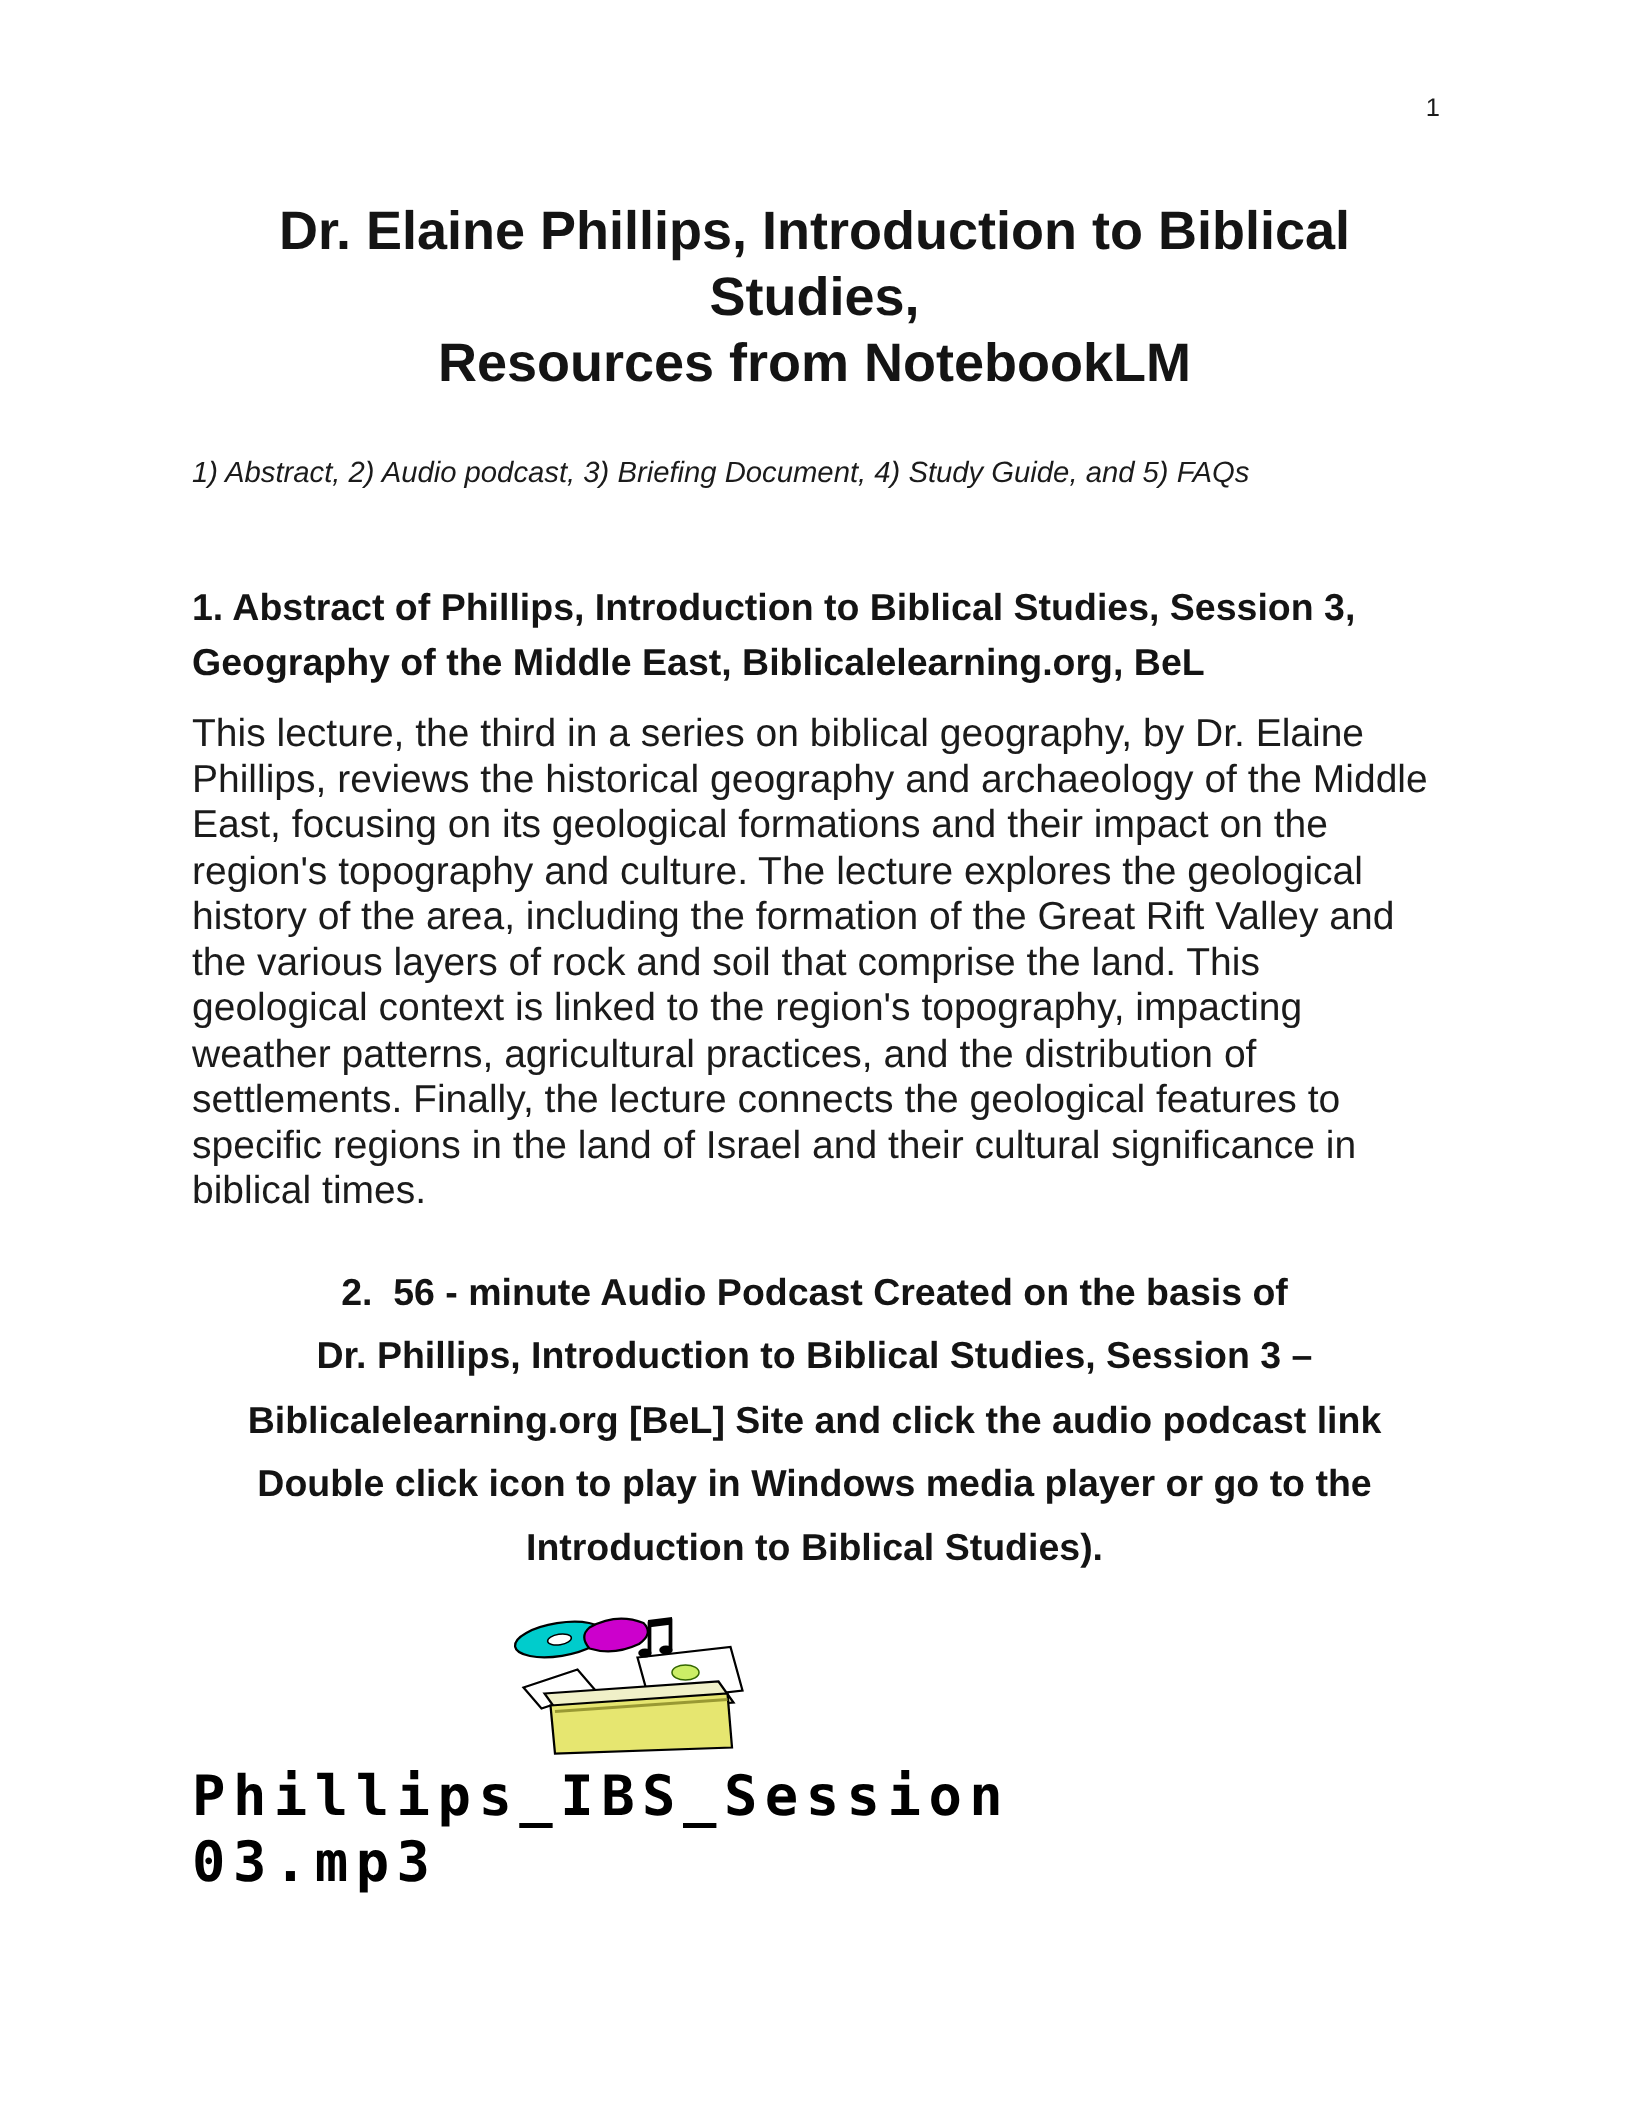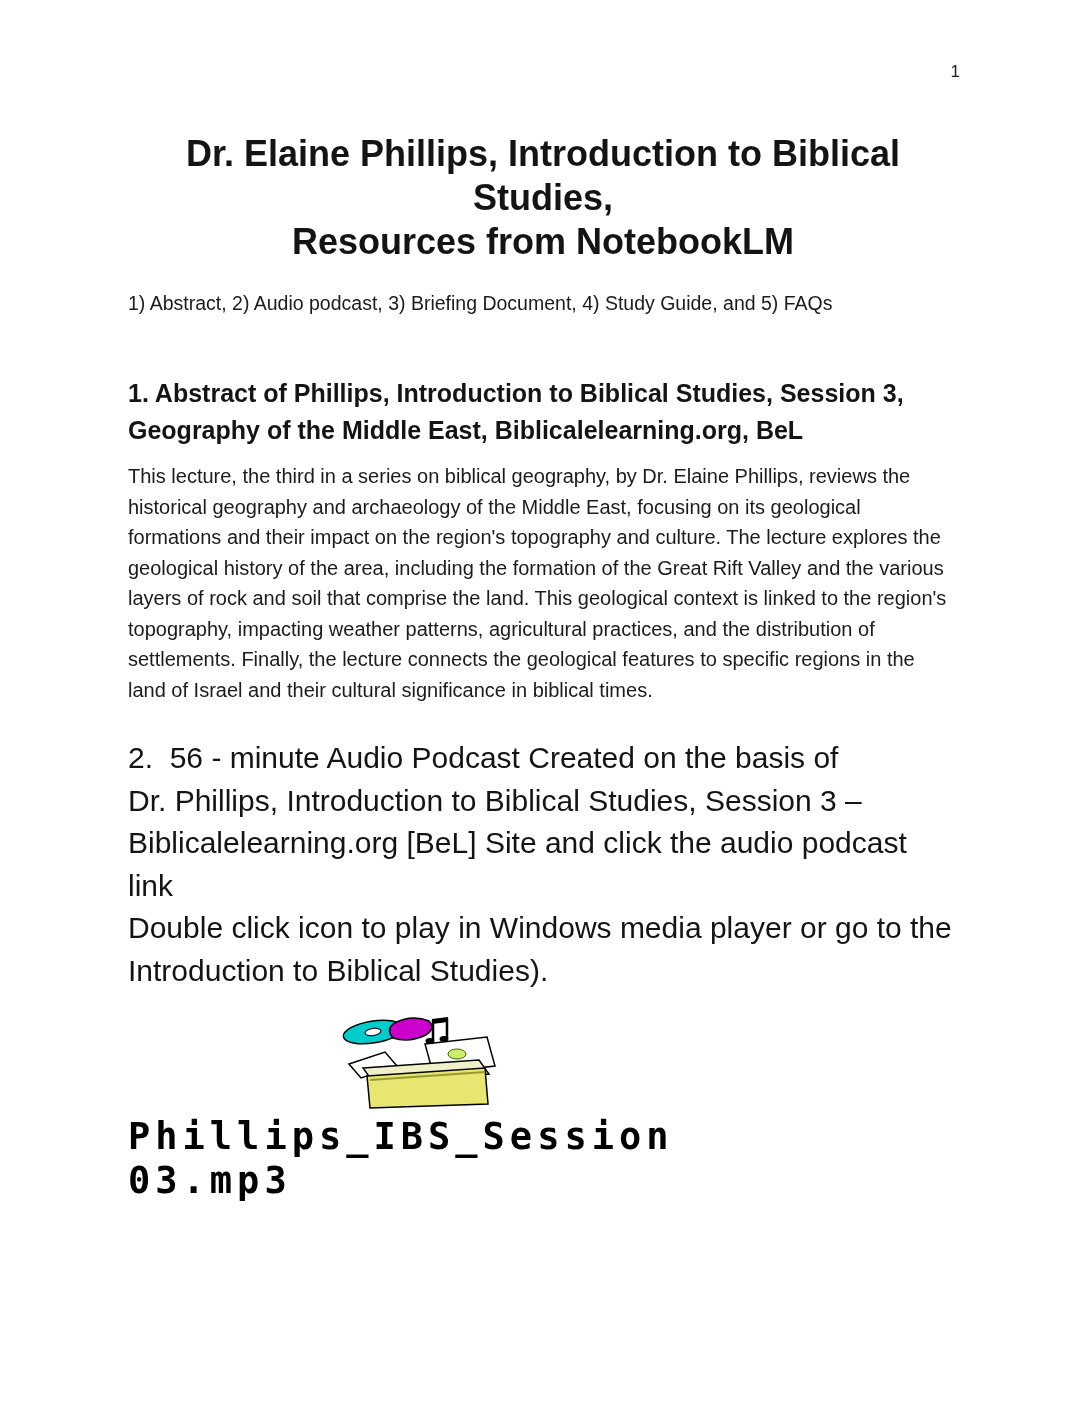"1) Abstract, 2) Audio podcast," .subtitle { font-style: none -> italic; margin: 26px 0 0 0 -> 38px 0 0 0 }
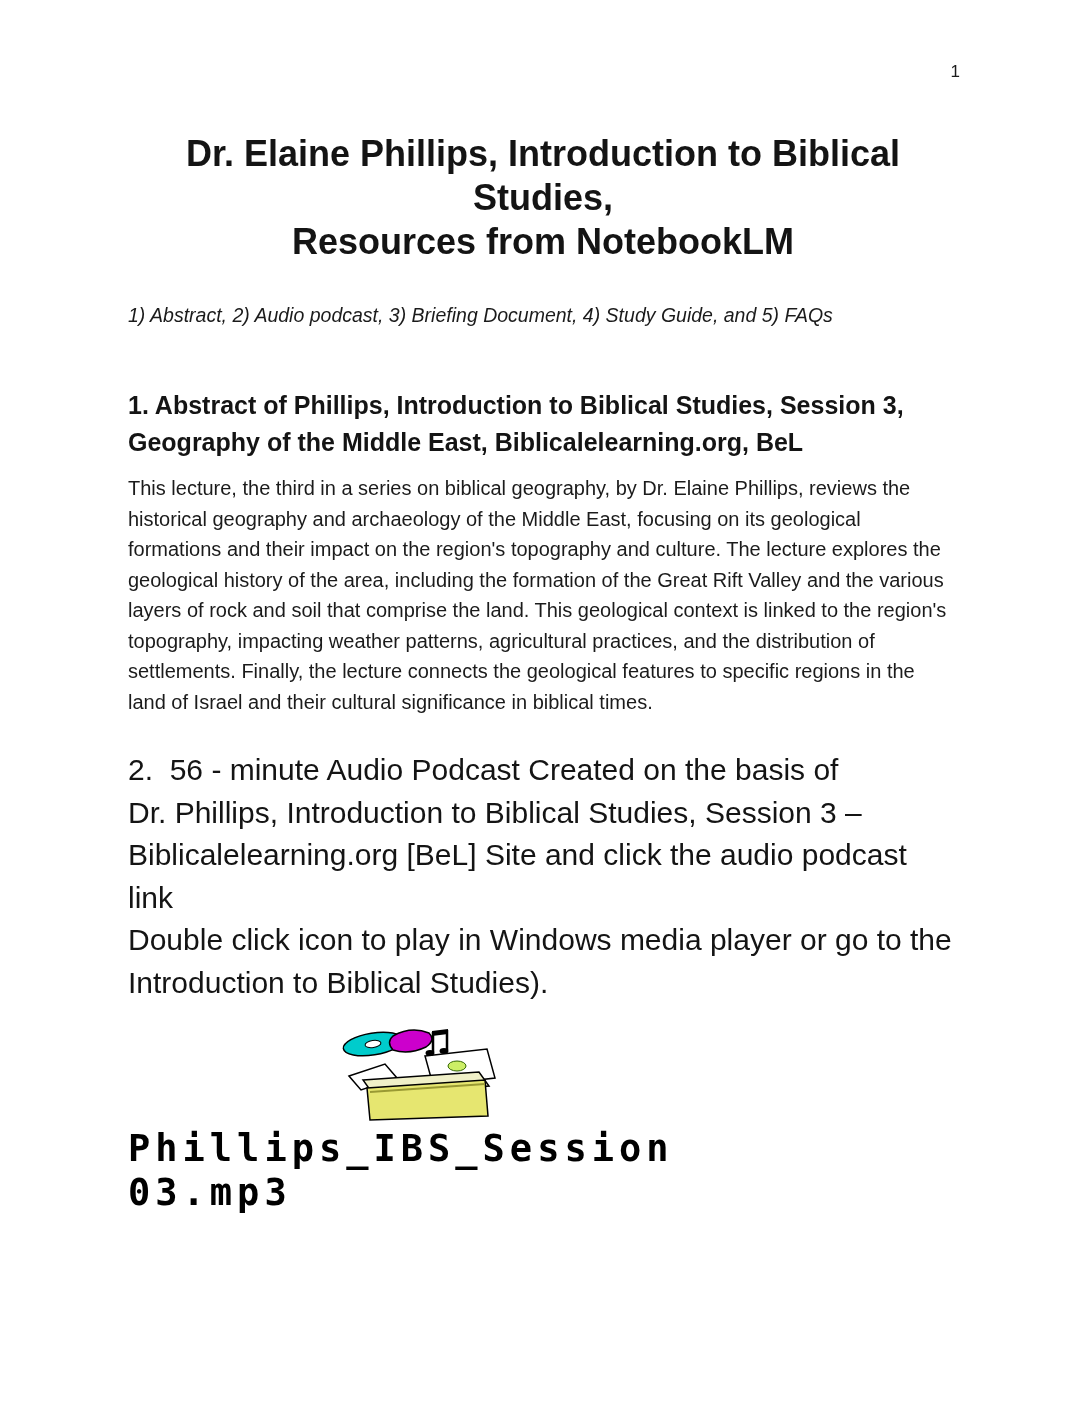"This lecture, the third in" .body-text { font-size: 20px -> 26px }
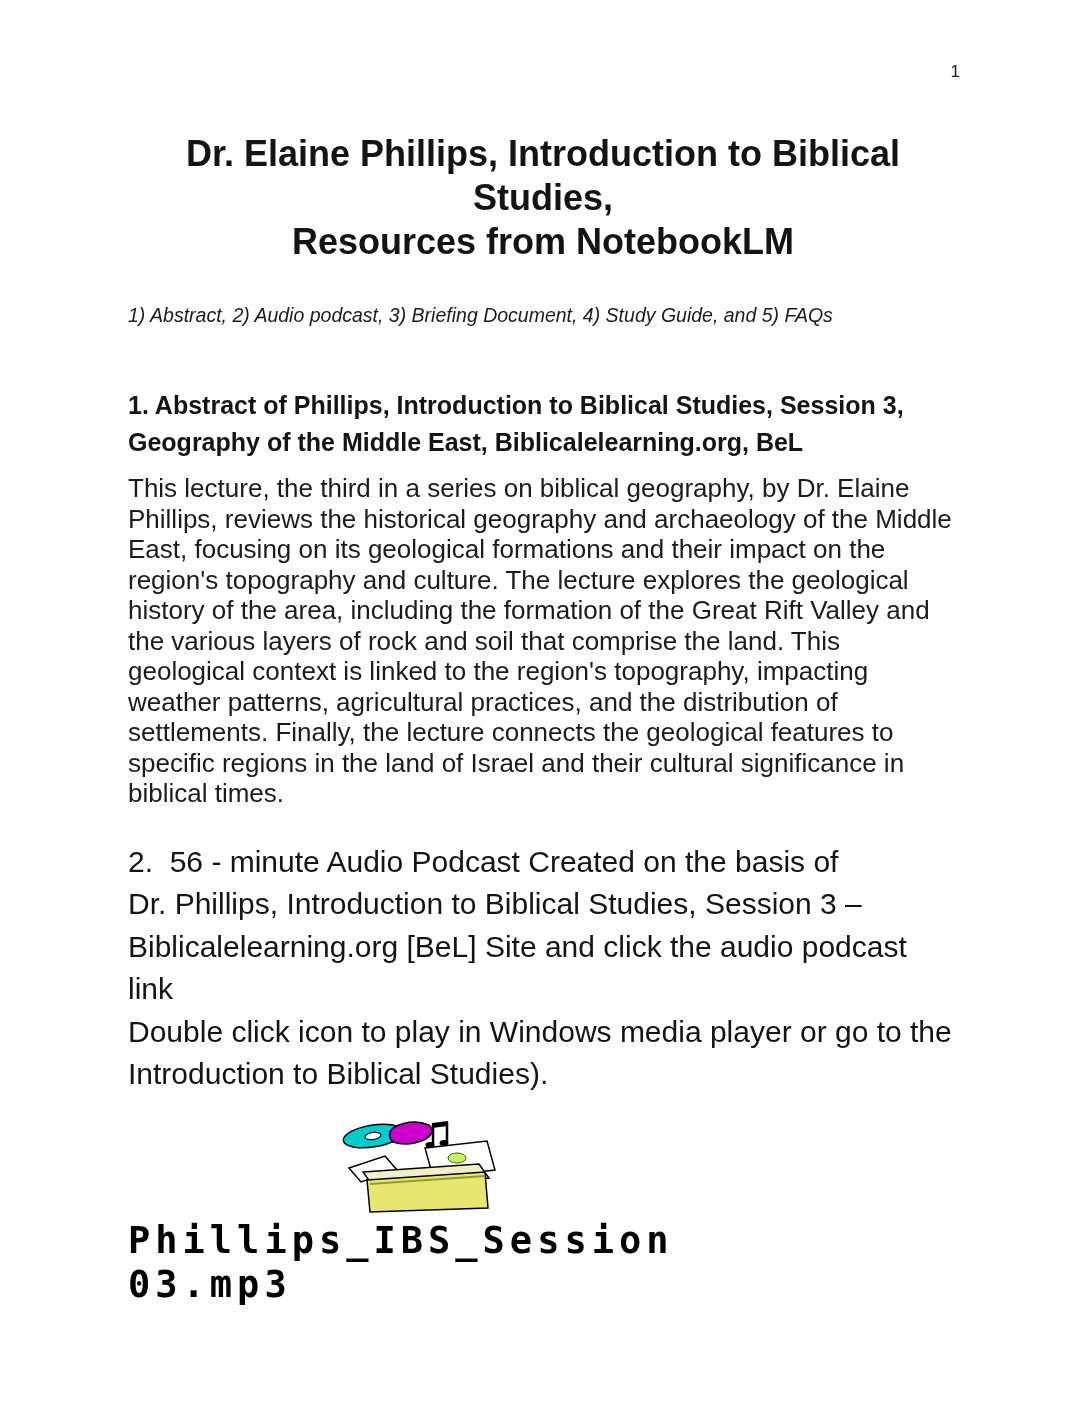"2. 56 - minute Audio" .h-section2 { font-size: 30px -> 25px; font-weight: normal -> bold; text-align: none -> center }
